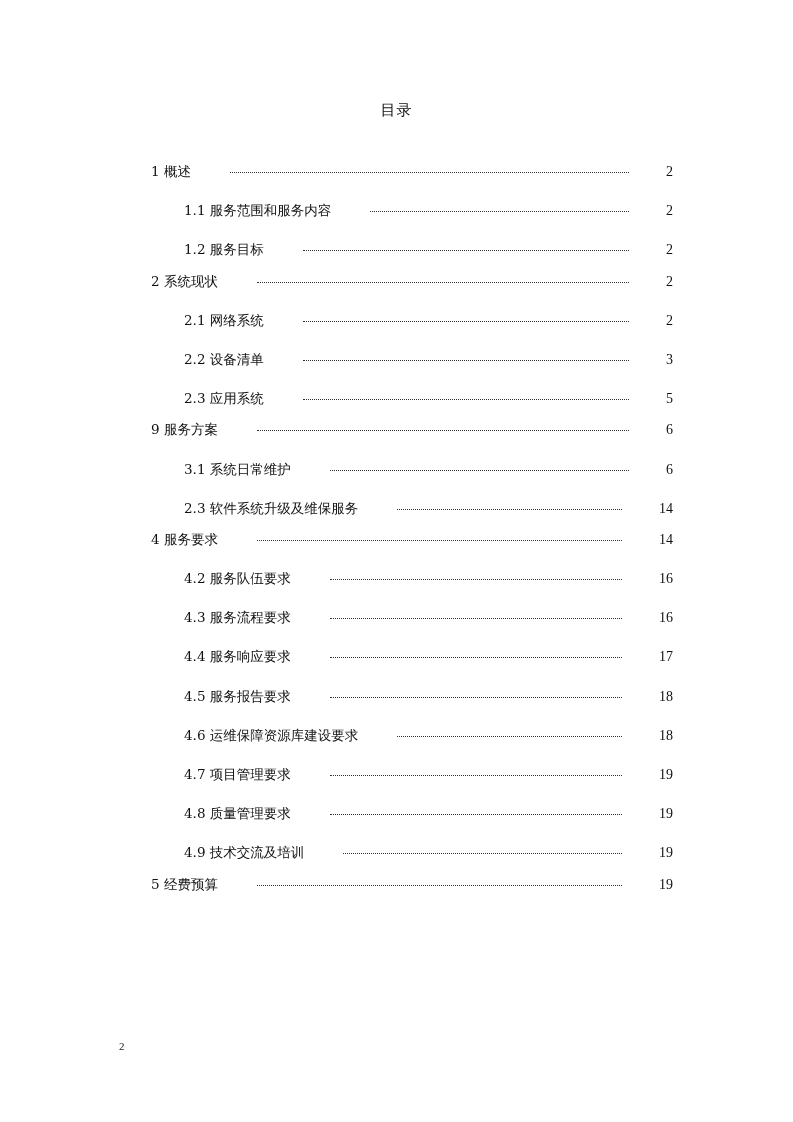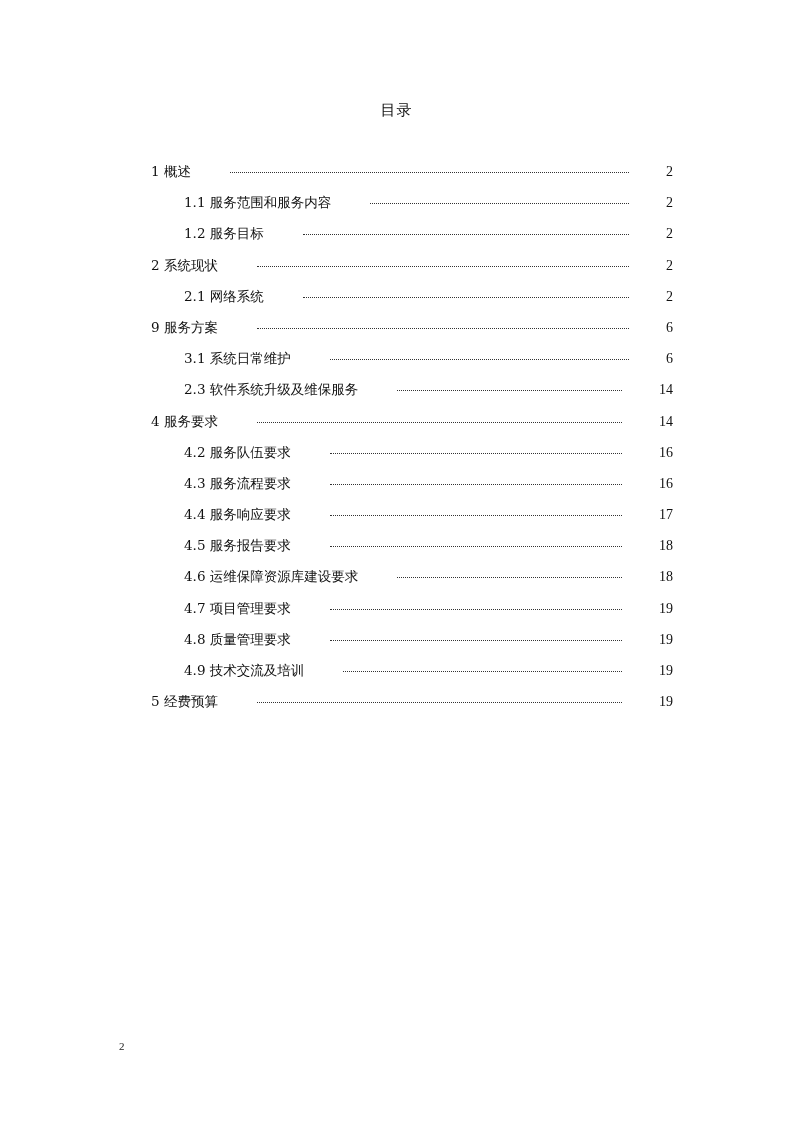"1.1 服务范围和服务内容" .toc-row.level-2 { margin-top: none -> 8px }
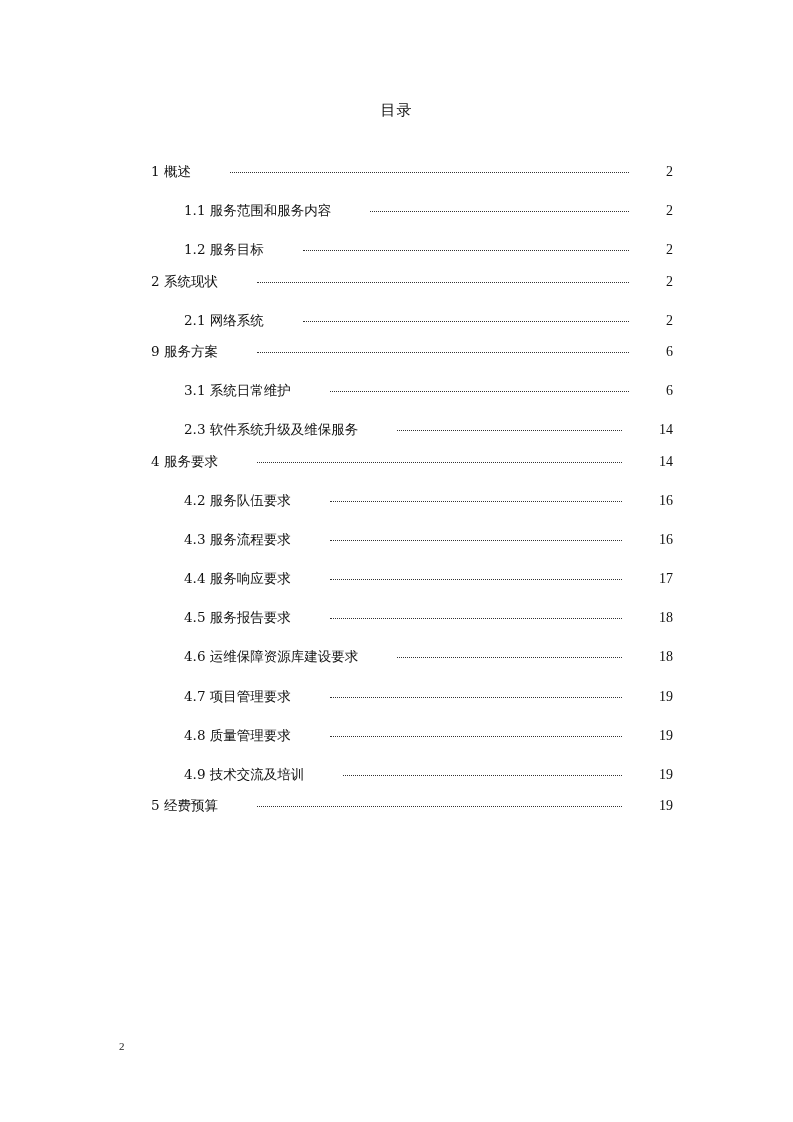"2.2 设备清单" div.toc-row { html: none -> <div> <span>2.2 设备清单</span> <span></span> <span>3</span> </div> }
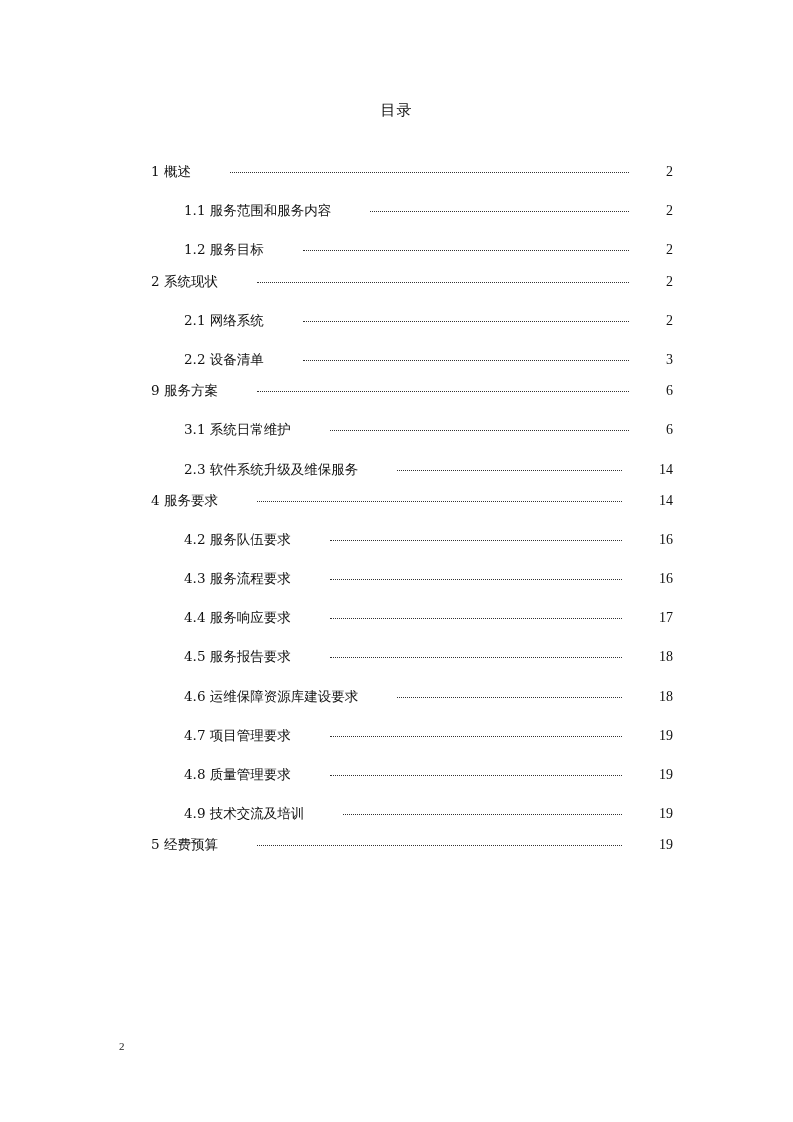"2.3 应用系统" div.toc-row { html: none -> <div> <span>2.3 应用系统</span> <span></span> <span>5</span> </div> }
